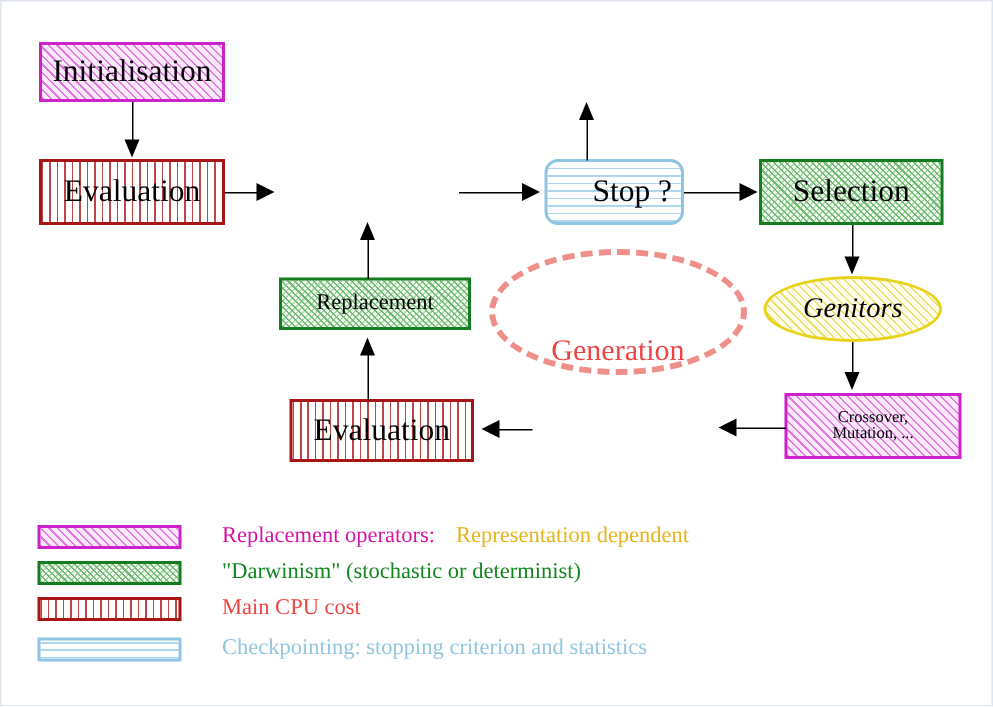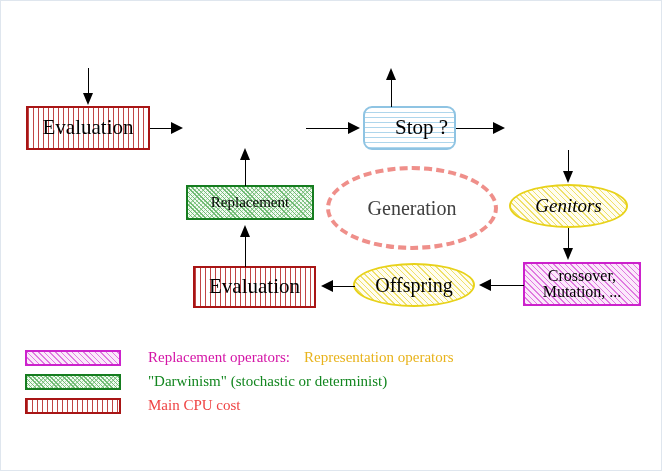"Initialisation" div.node { html: none -> <div> <span>Initialisation</span> </div> }
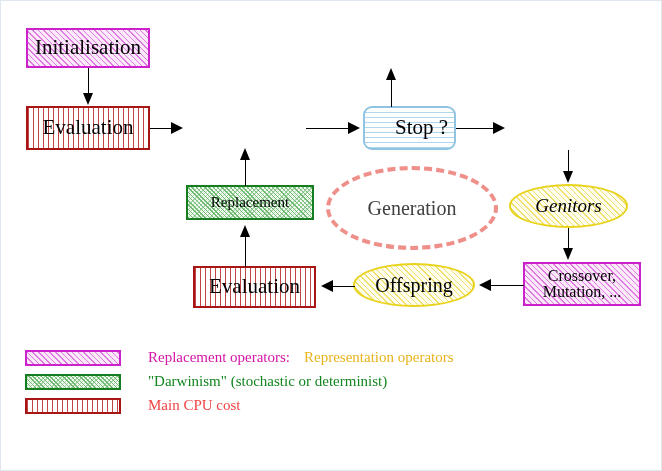"Selection" div.node { html: none -> <div> <span>Selection</span> </div> }
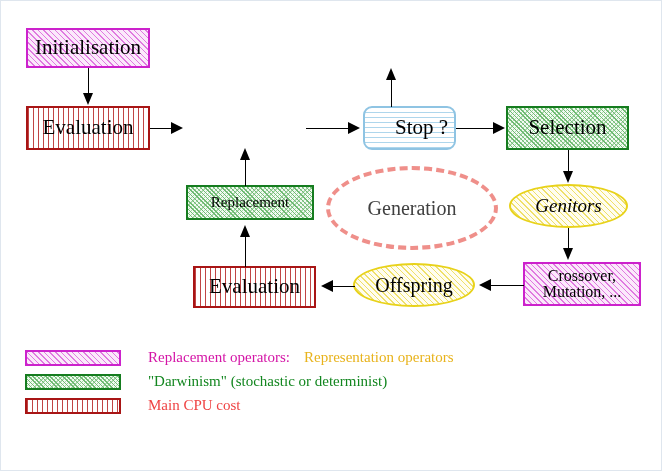"Generation" .generation { align-items: center -> flex-end; color: #404040 -> #ef4444 }
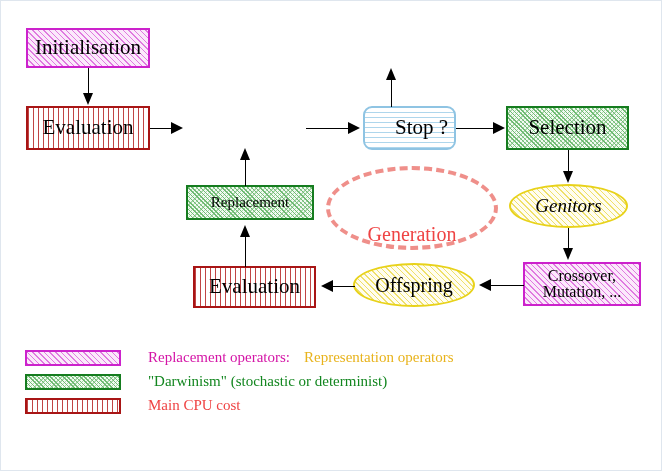"Offspring" div.node { html: <div> <span>Offspring</span> </div> -> none }
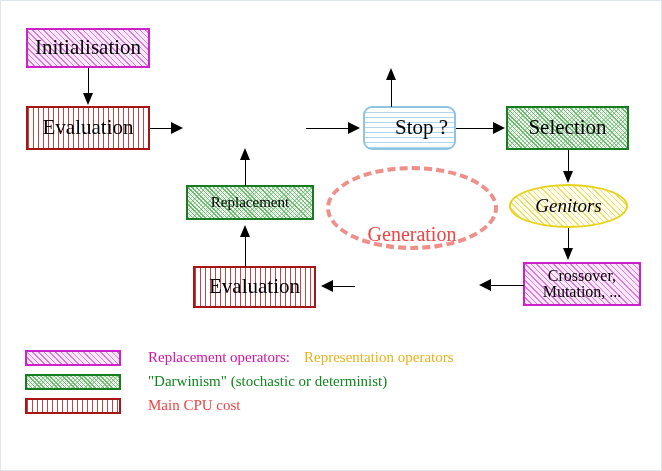"Crossover," div.node { font-size: 16px -> 11px }
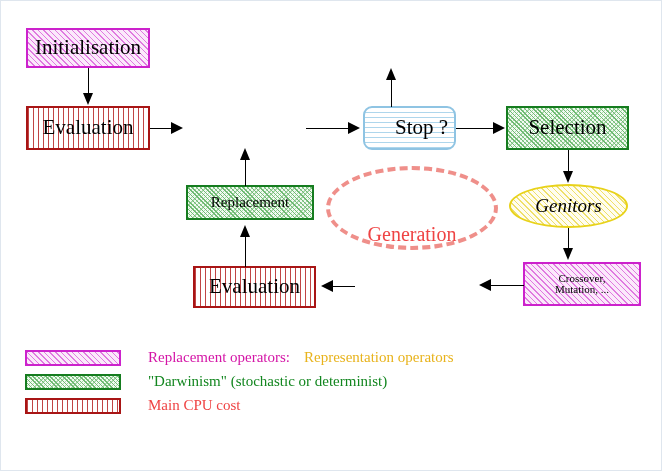"Representation operators" span.lg-gold { text: operators -> dependent }
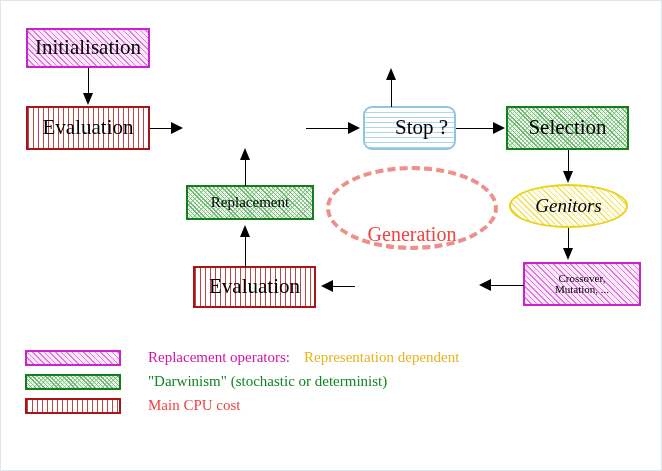"Checkpointing: stopping criterion and" div.legend-row { html: none -> <div> <div></div> <div>Checkpointing: stopping criterion and statistics</div> </div> }
